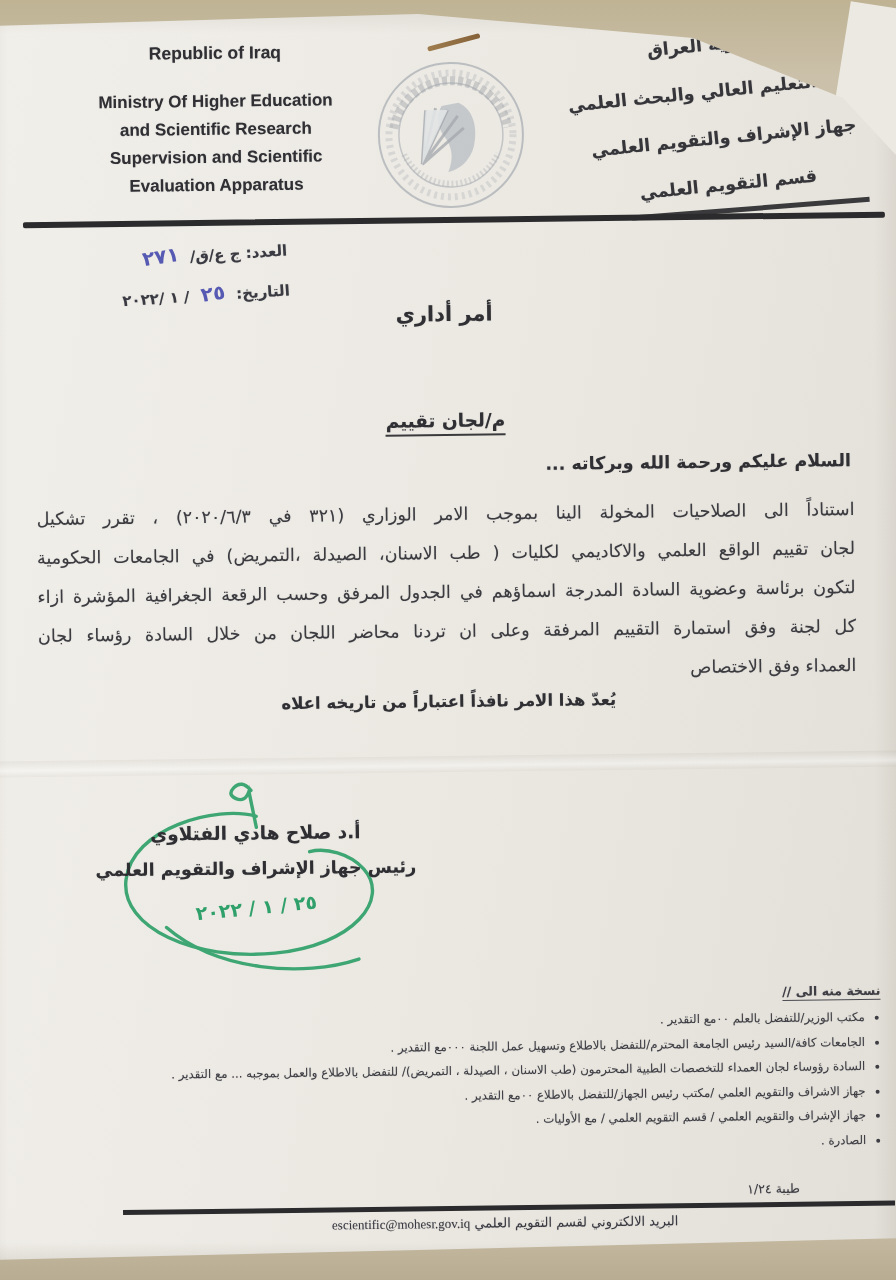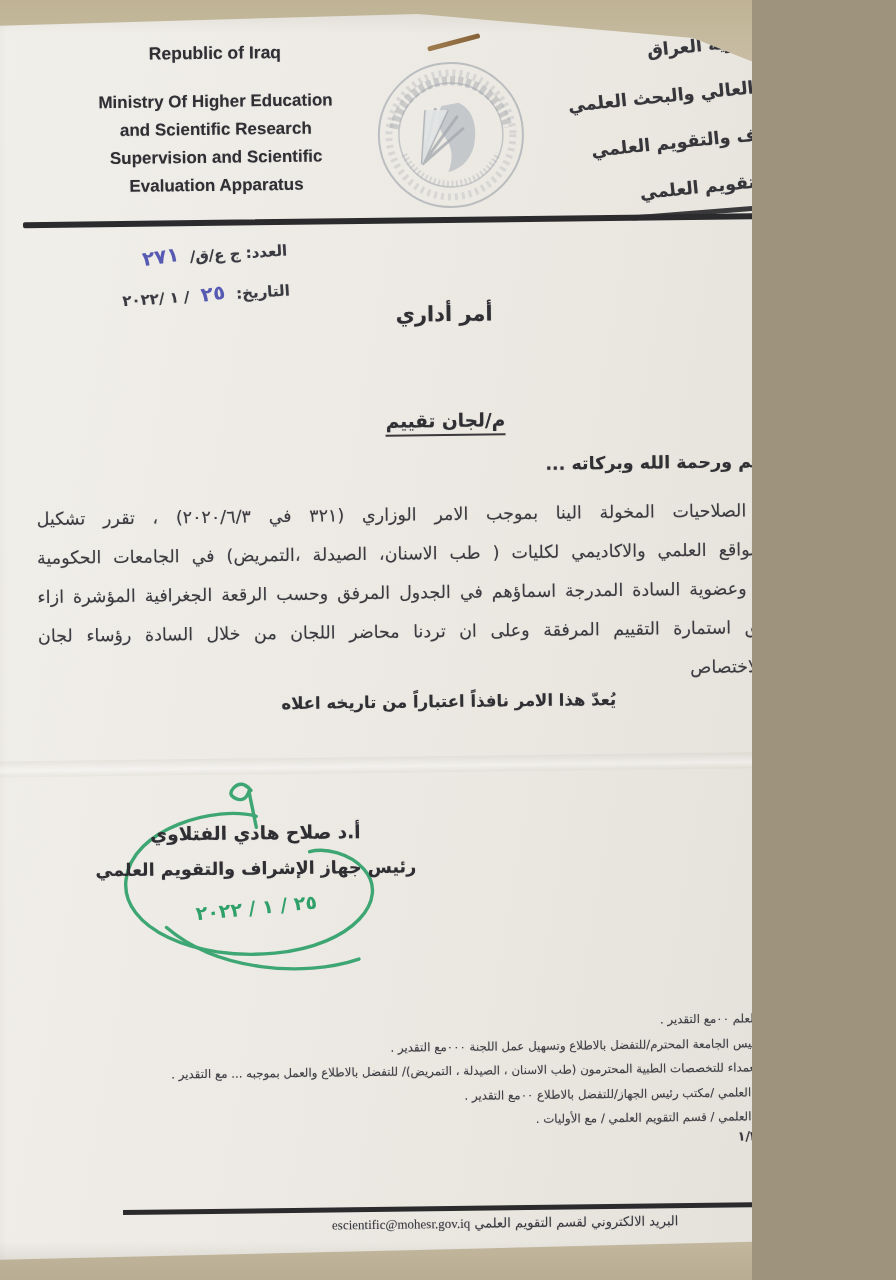"Republic of Iraq" .scene { width: 752px -> 896px }
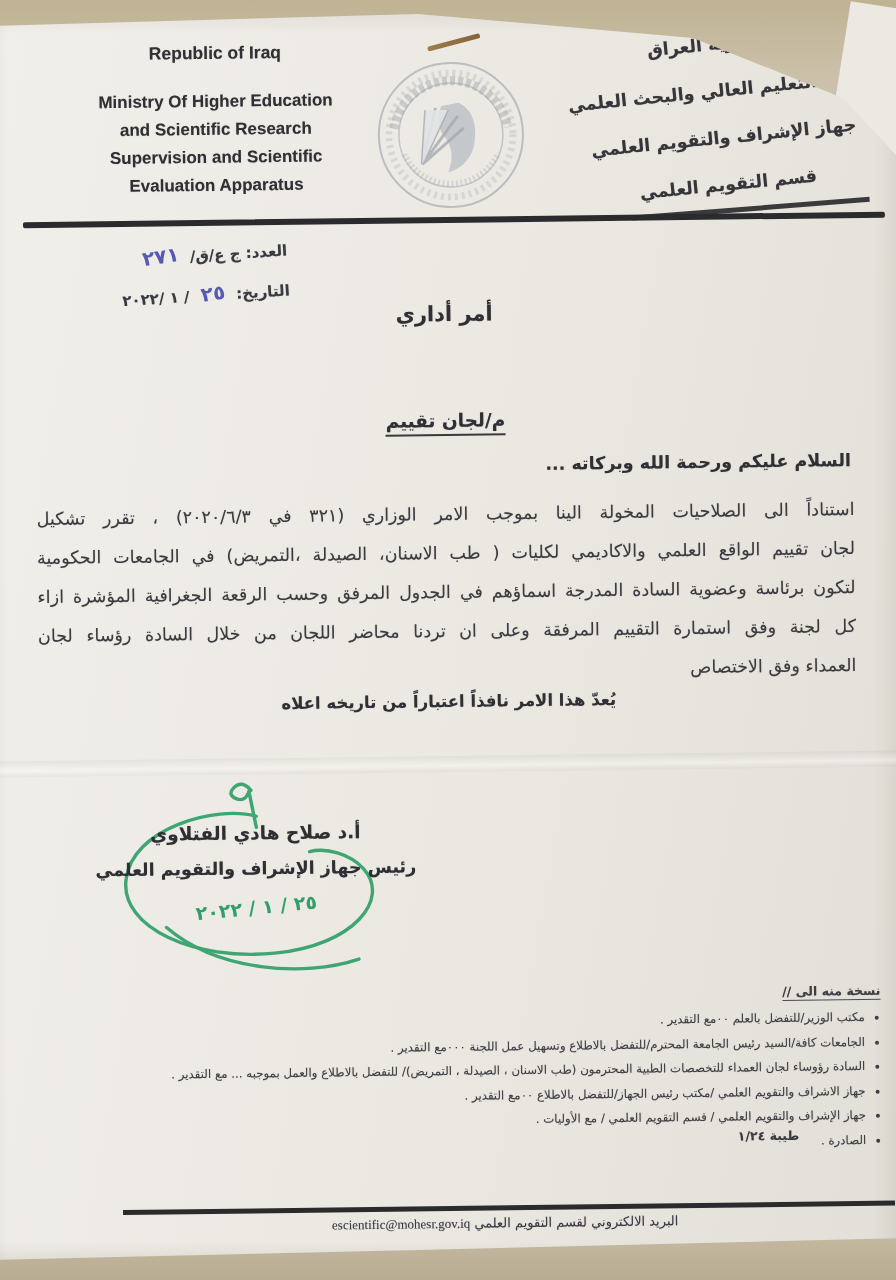"طيبة ١/٢٤" .typist { font-weight: bold -> normal; top: 1132px -> 1185px }
